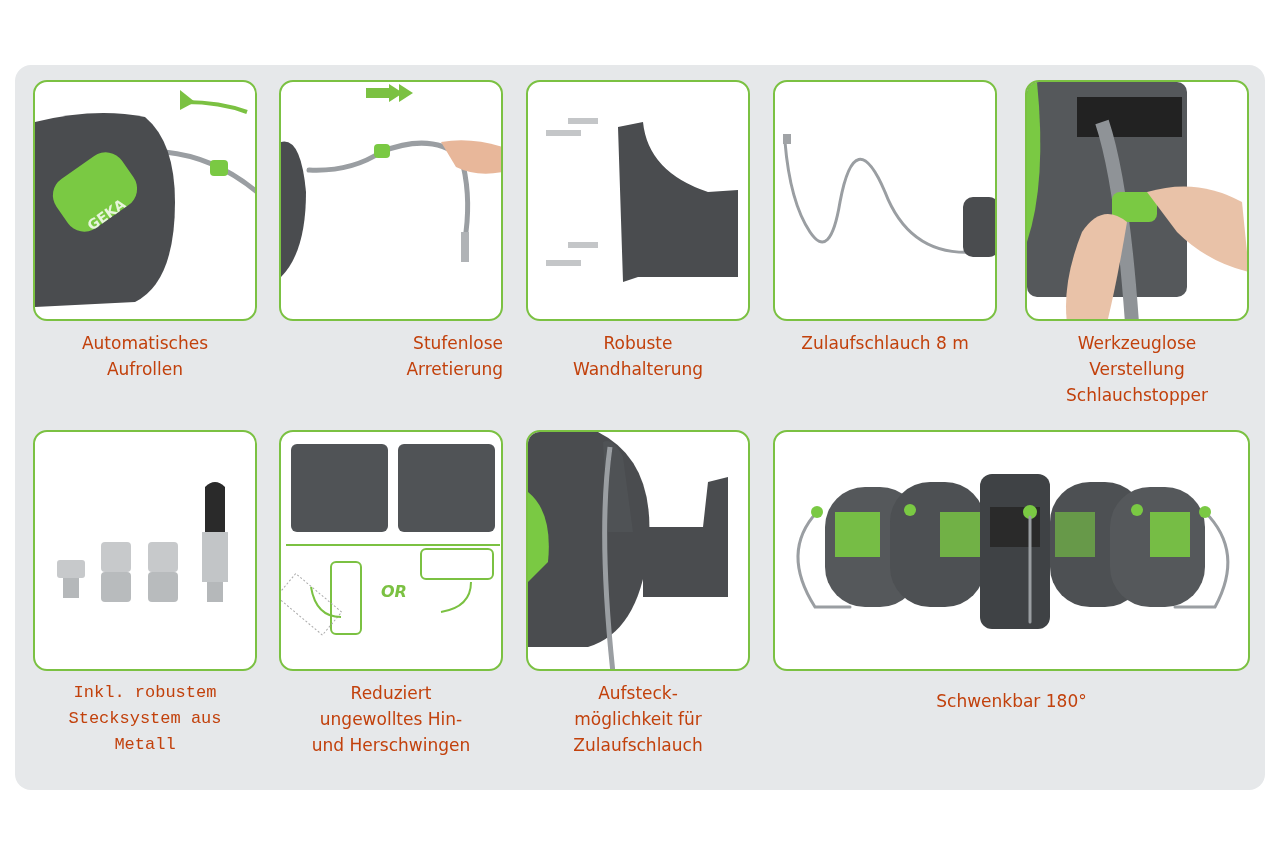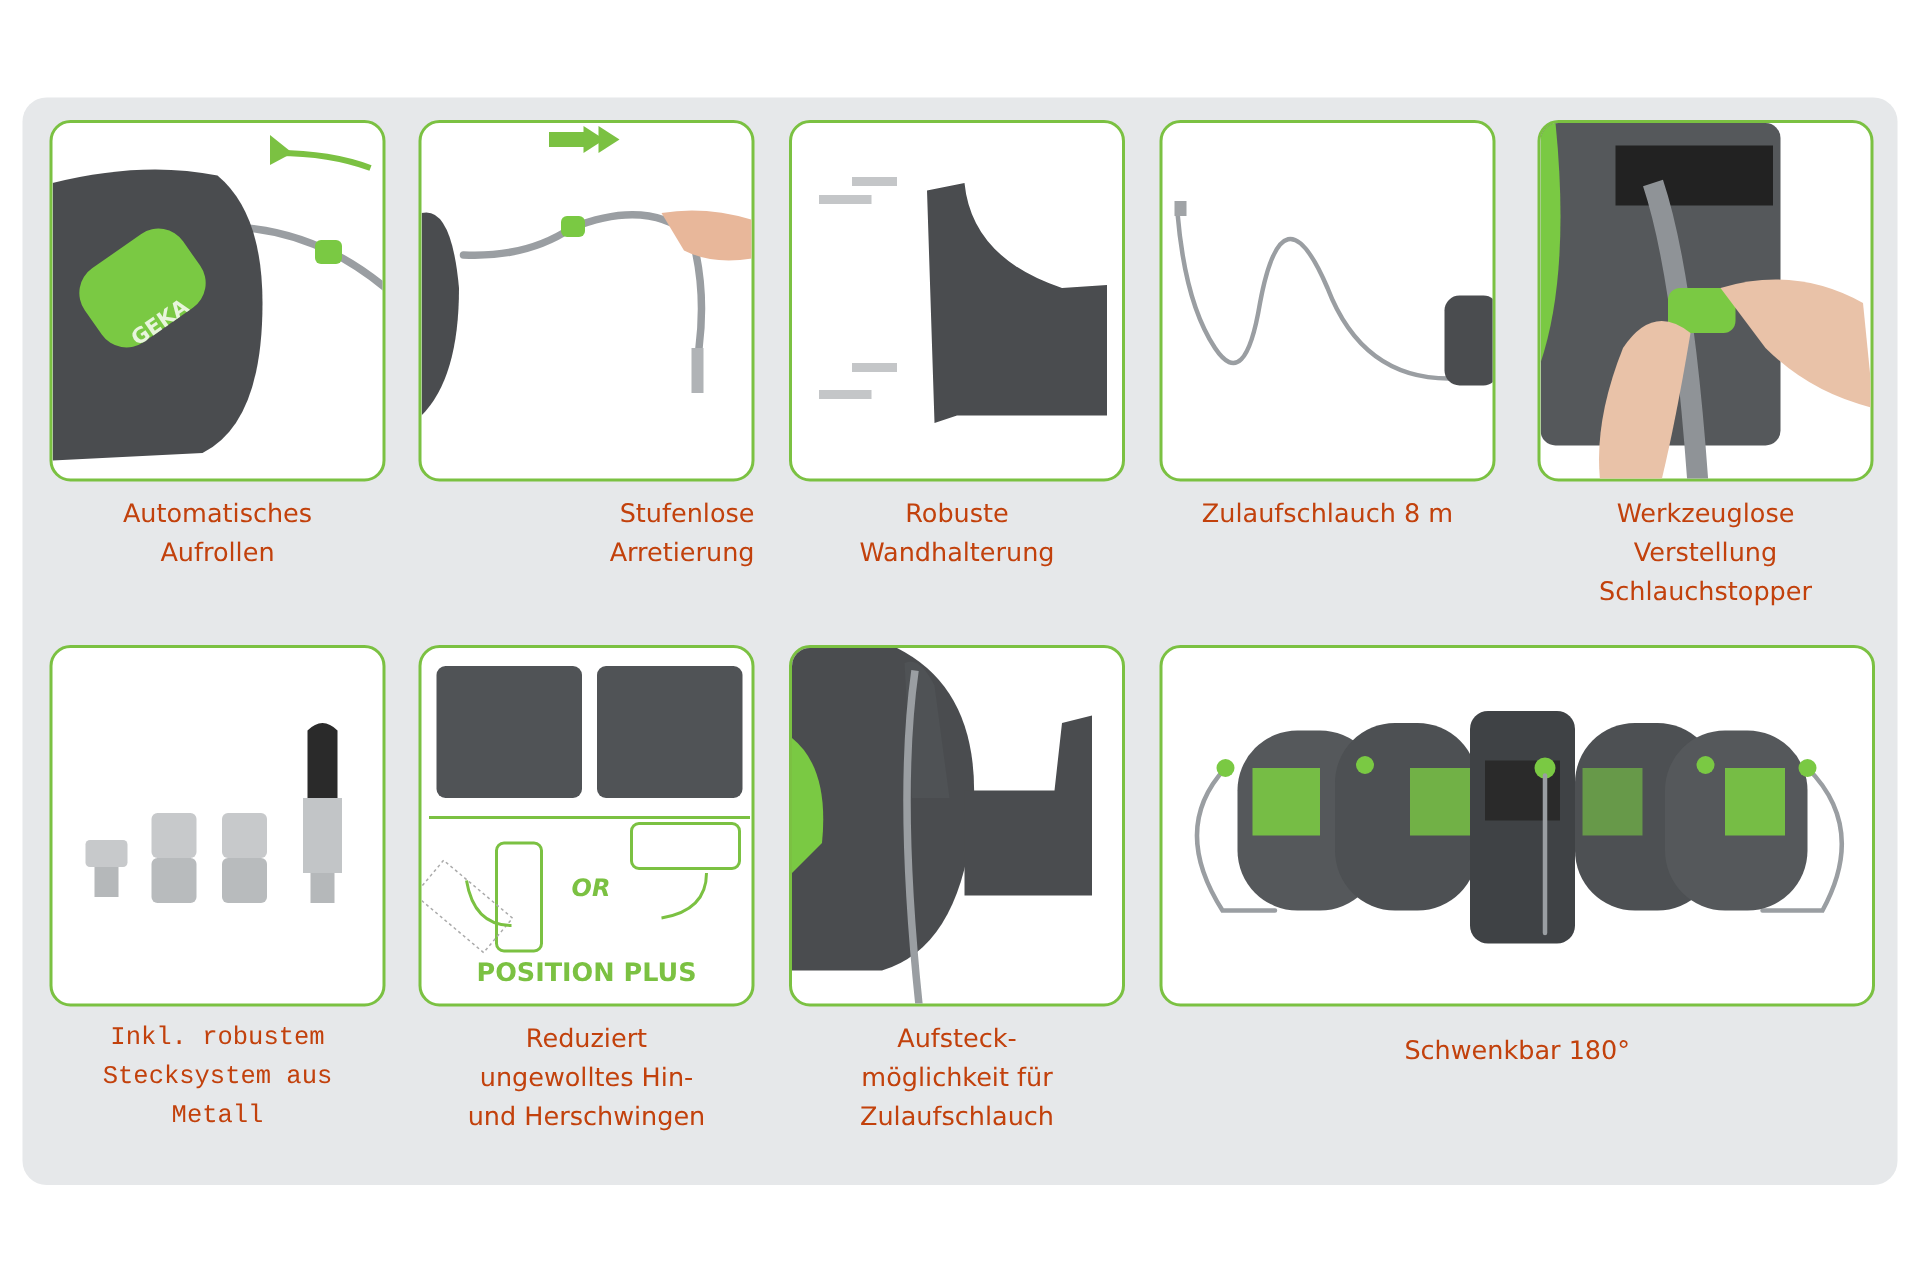"POSITION PLUS" div.pos-label { html: <div>POSITION PLUS</div> -> none }
